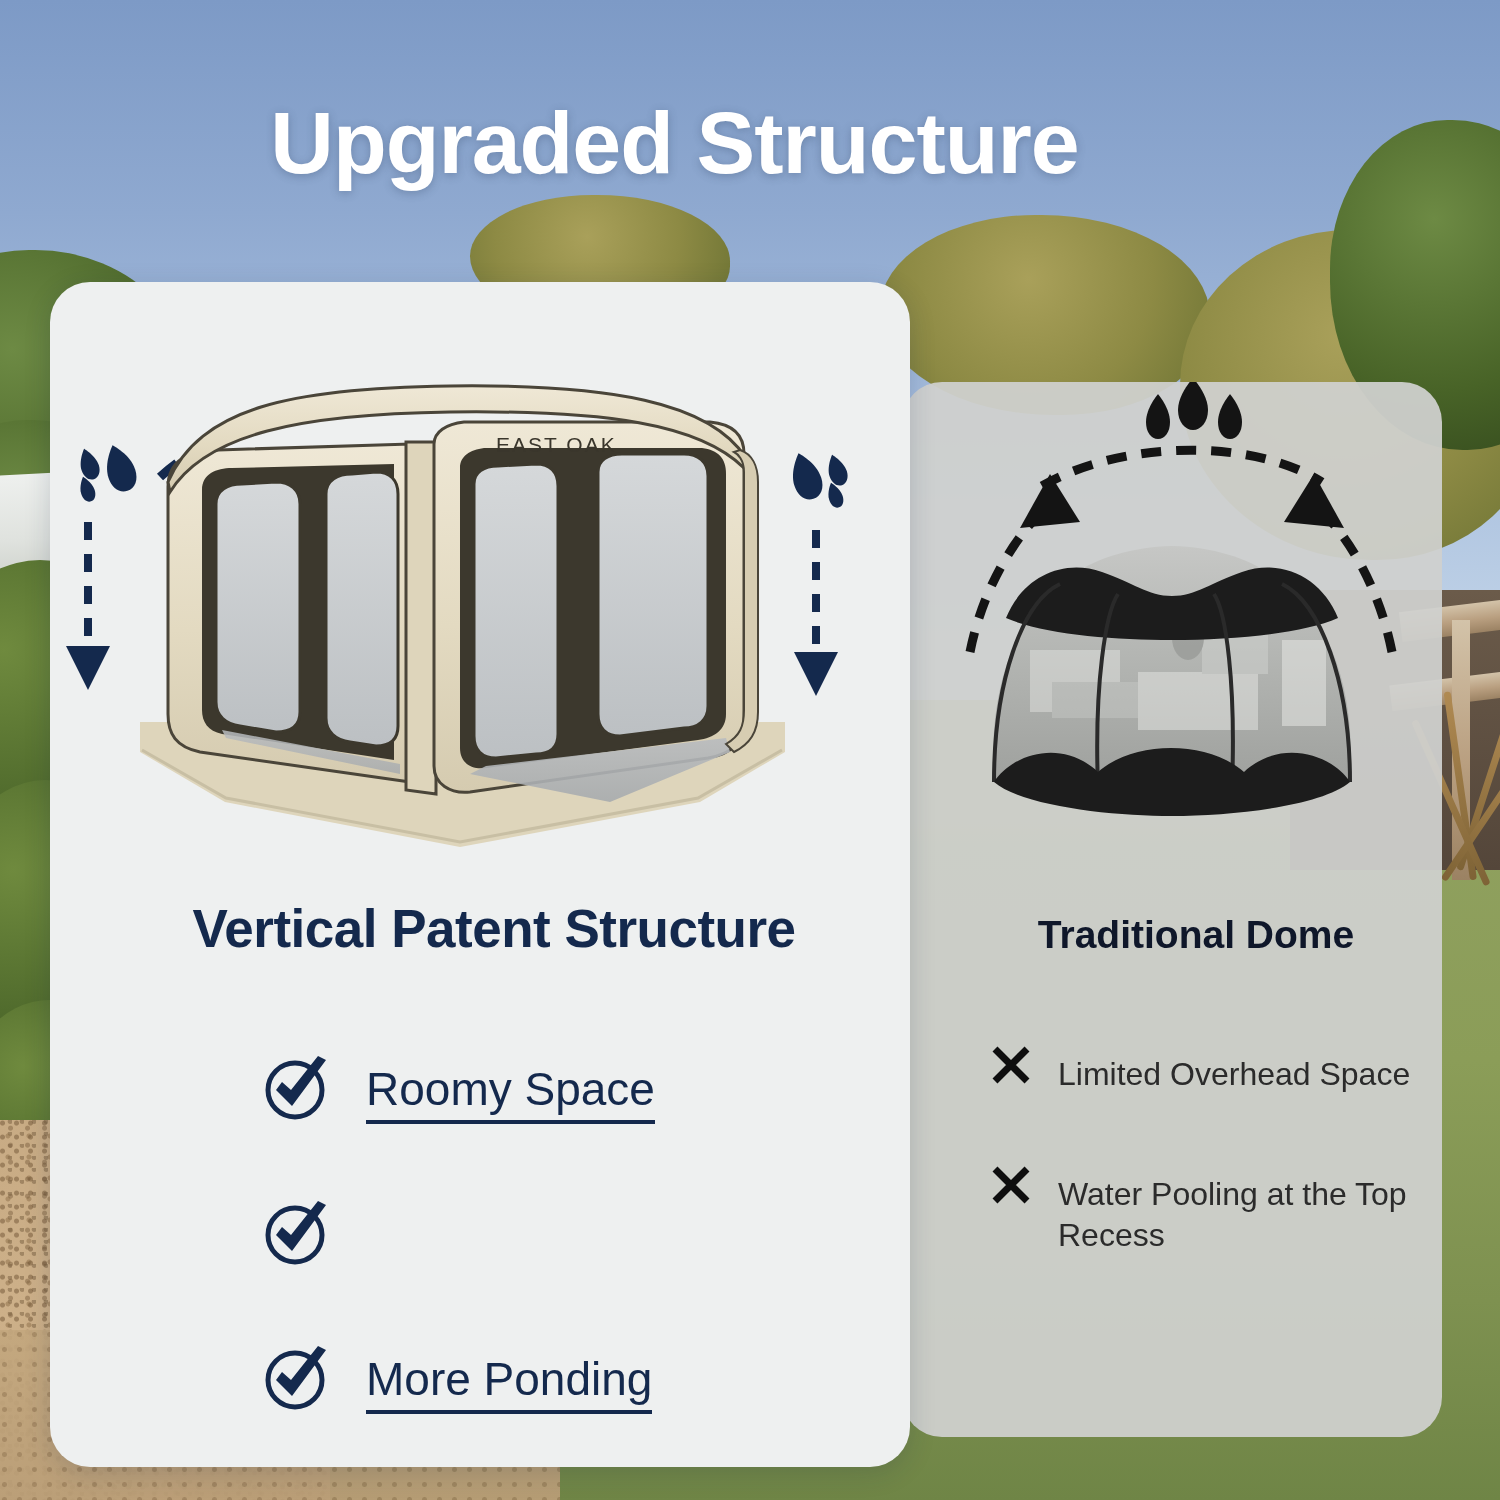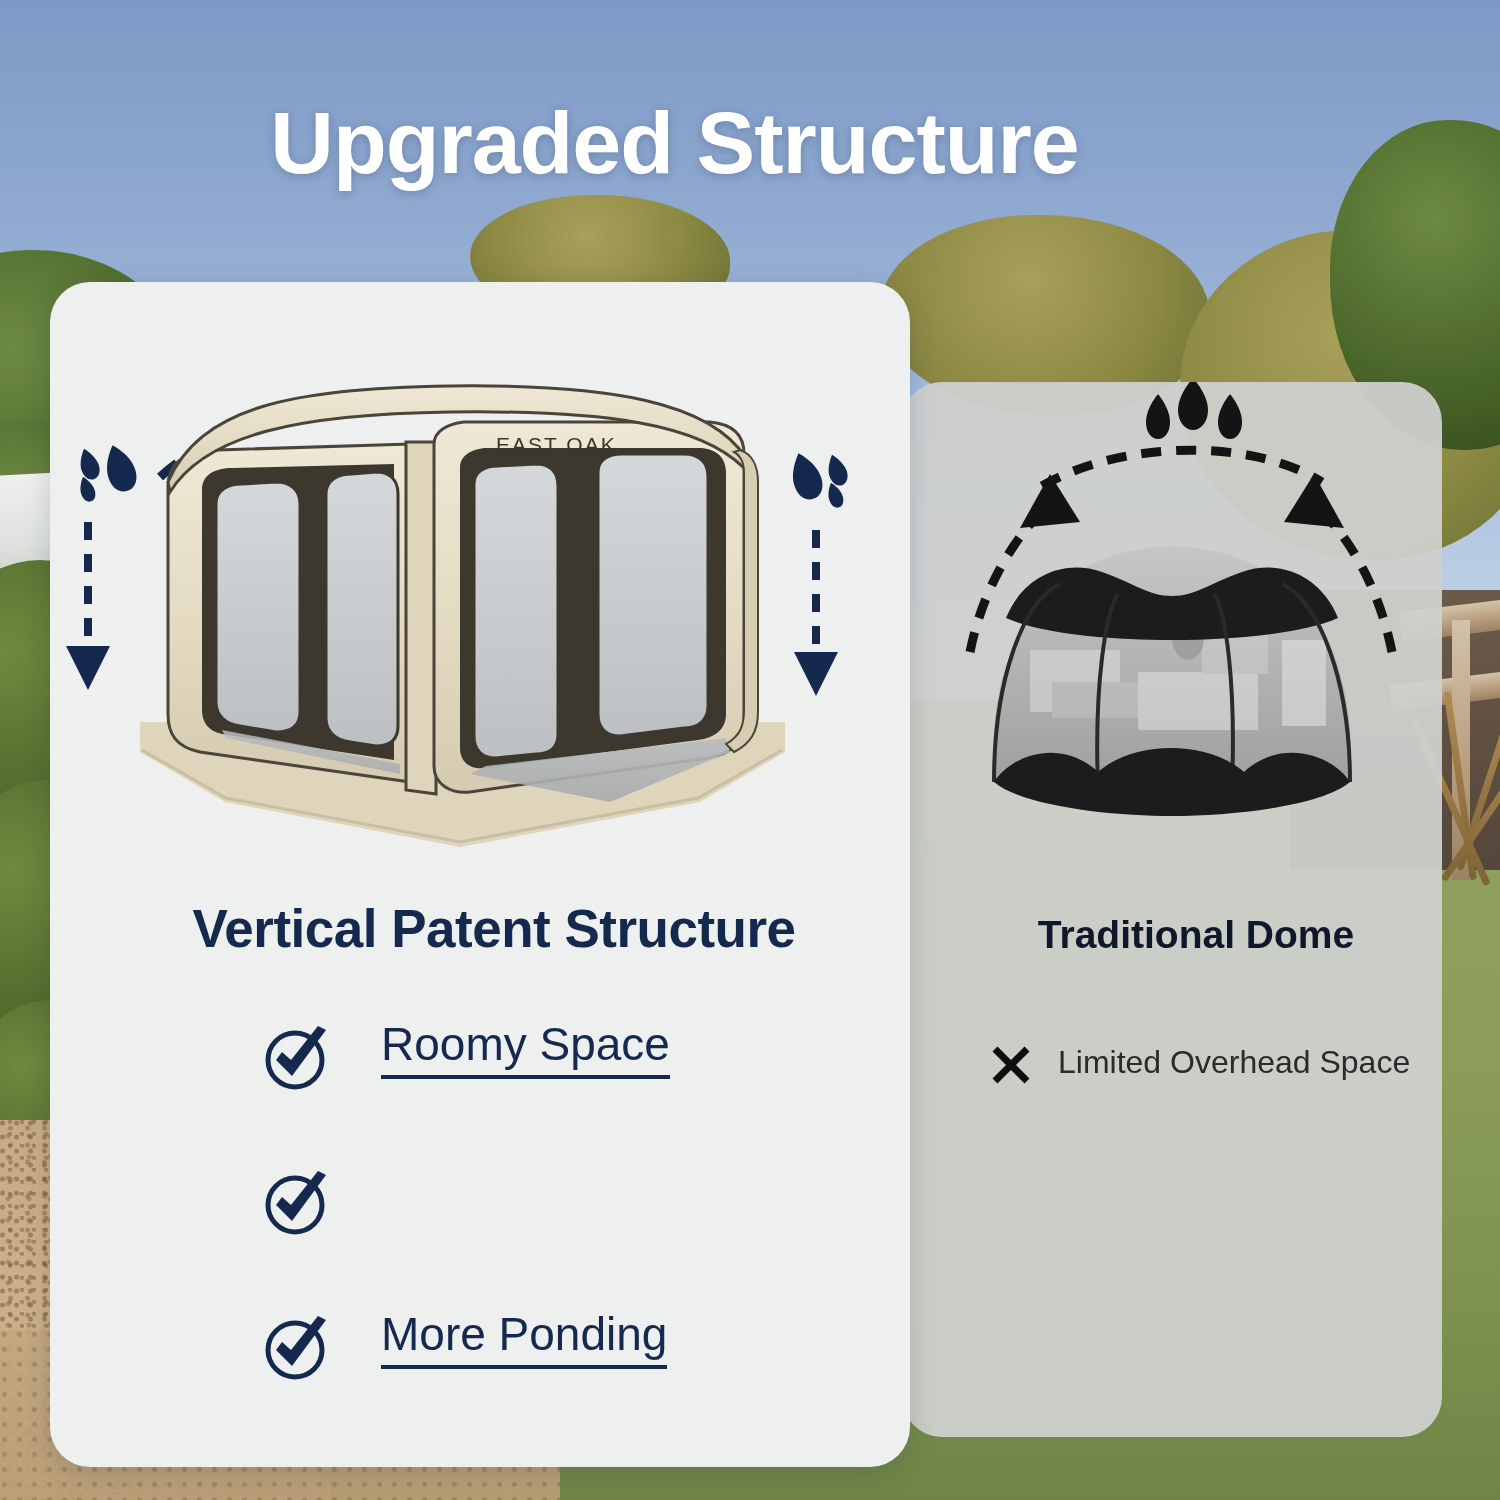"Roomy Space" .pro-row { align-items: flex-start -> flex-end; gap: 15px -> none }
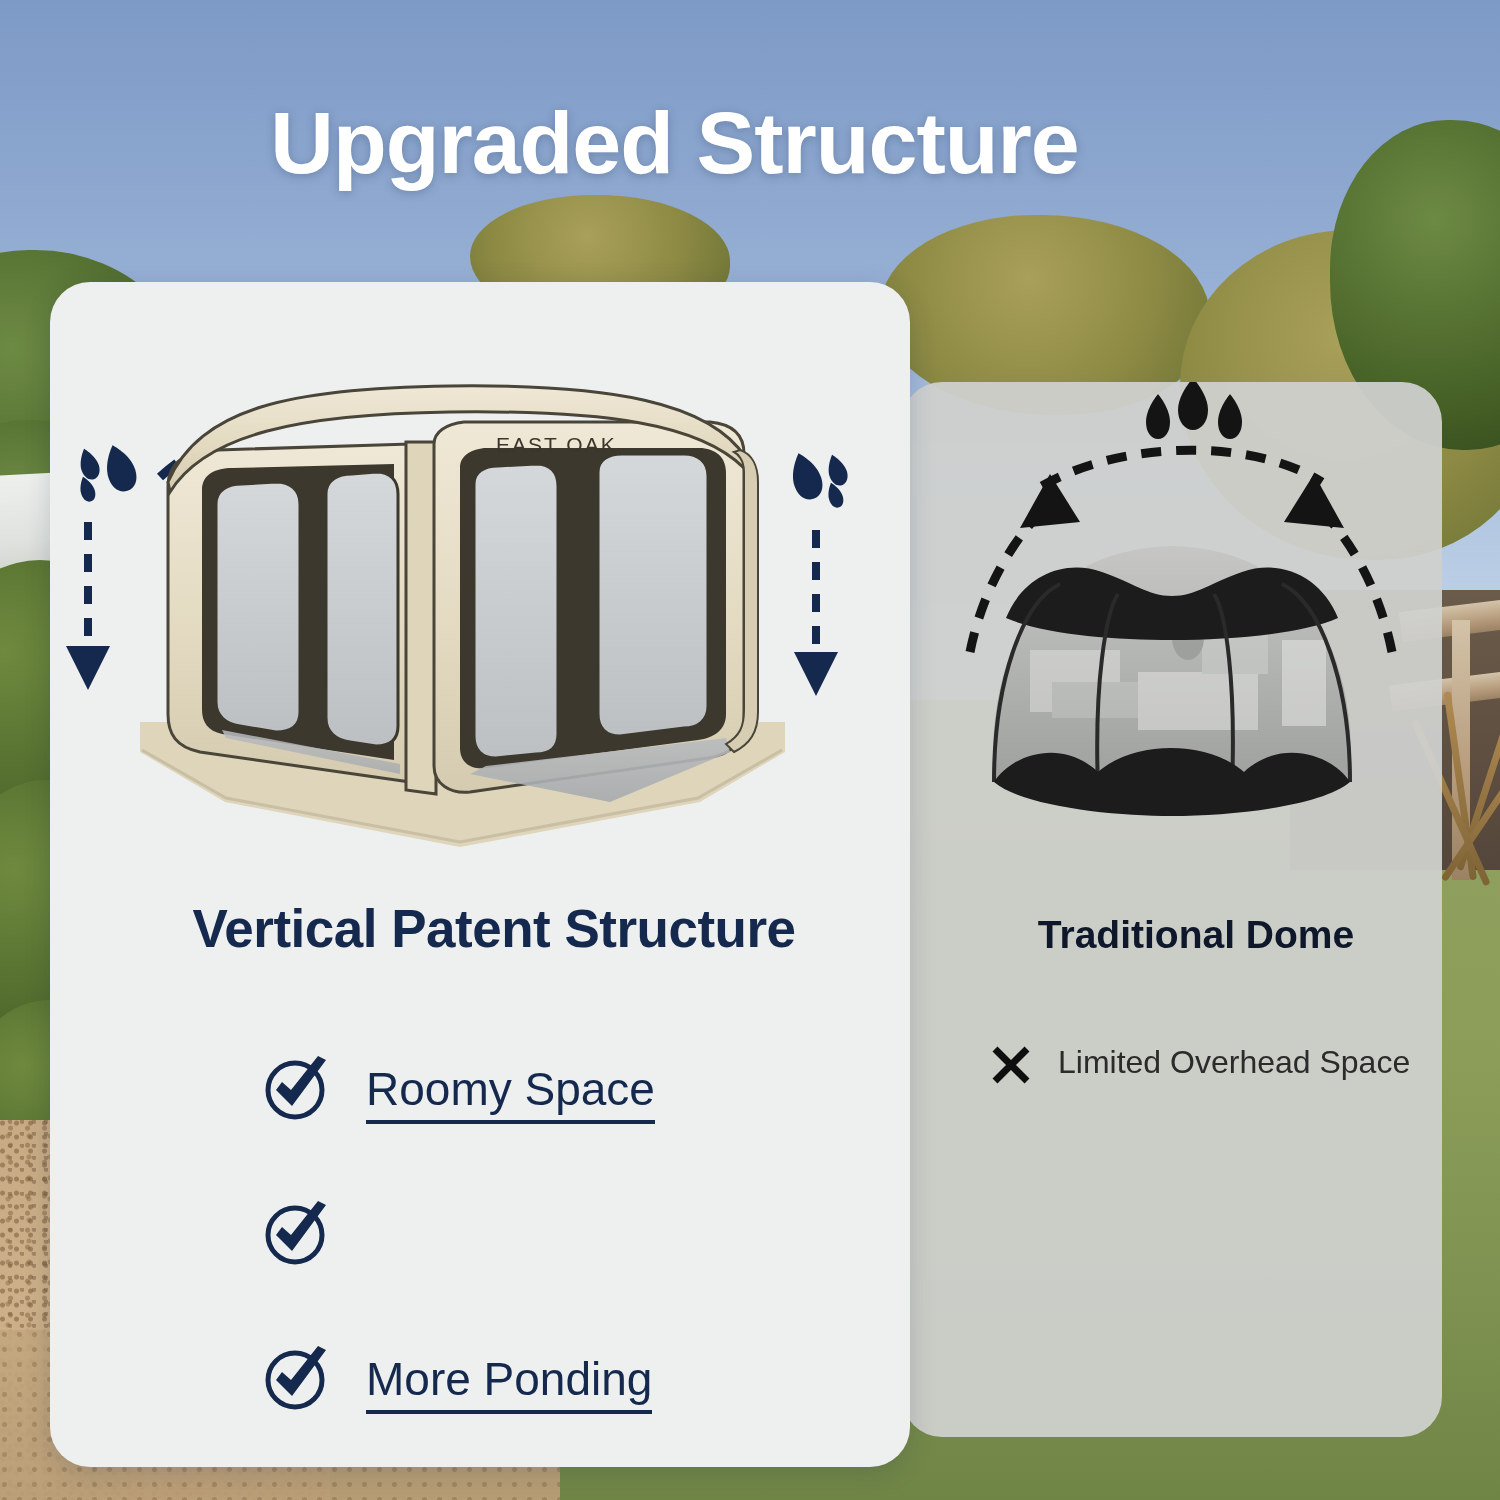"Limited Overhead Space" .con-label { margin-top: none -> 12px }
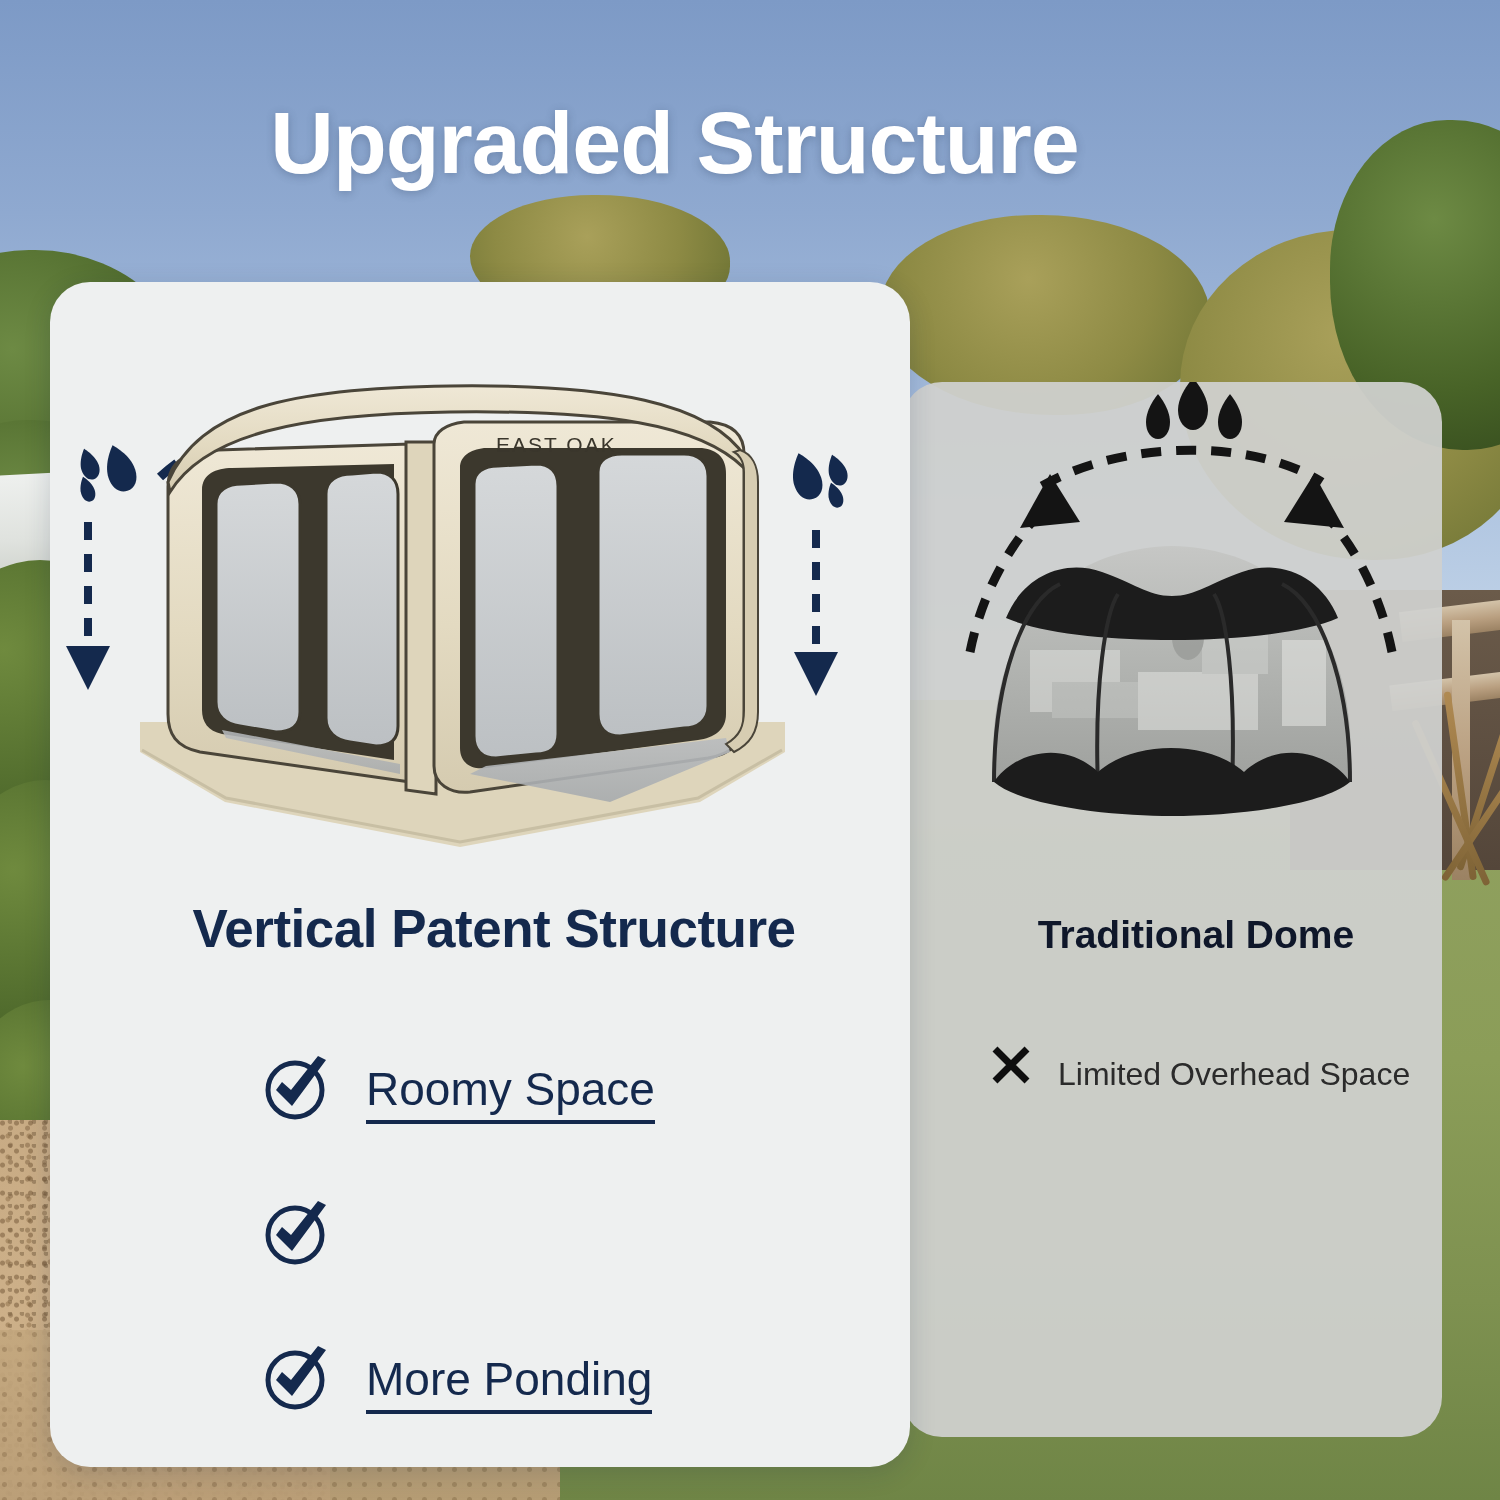"Water Pooling at the Top" div.con-row { html: none -> <div> <svg> <path></path> </svg> <div>Water Pooling at the Top Recess</div> </div> }
